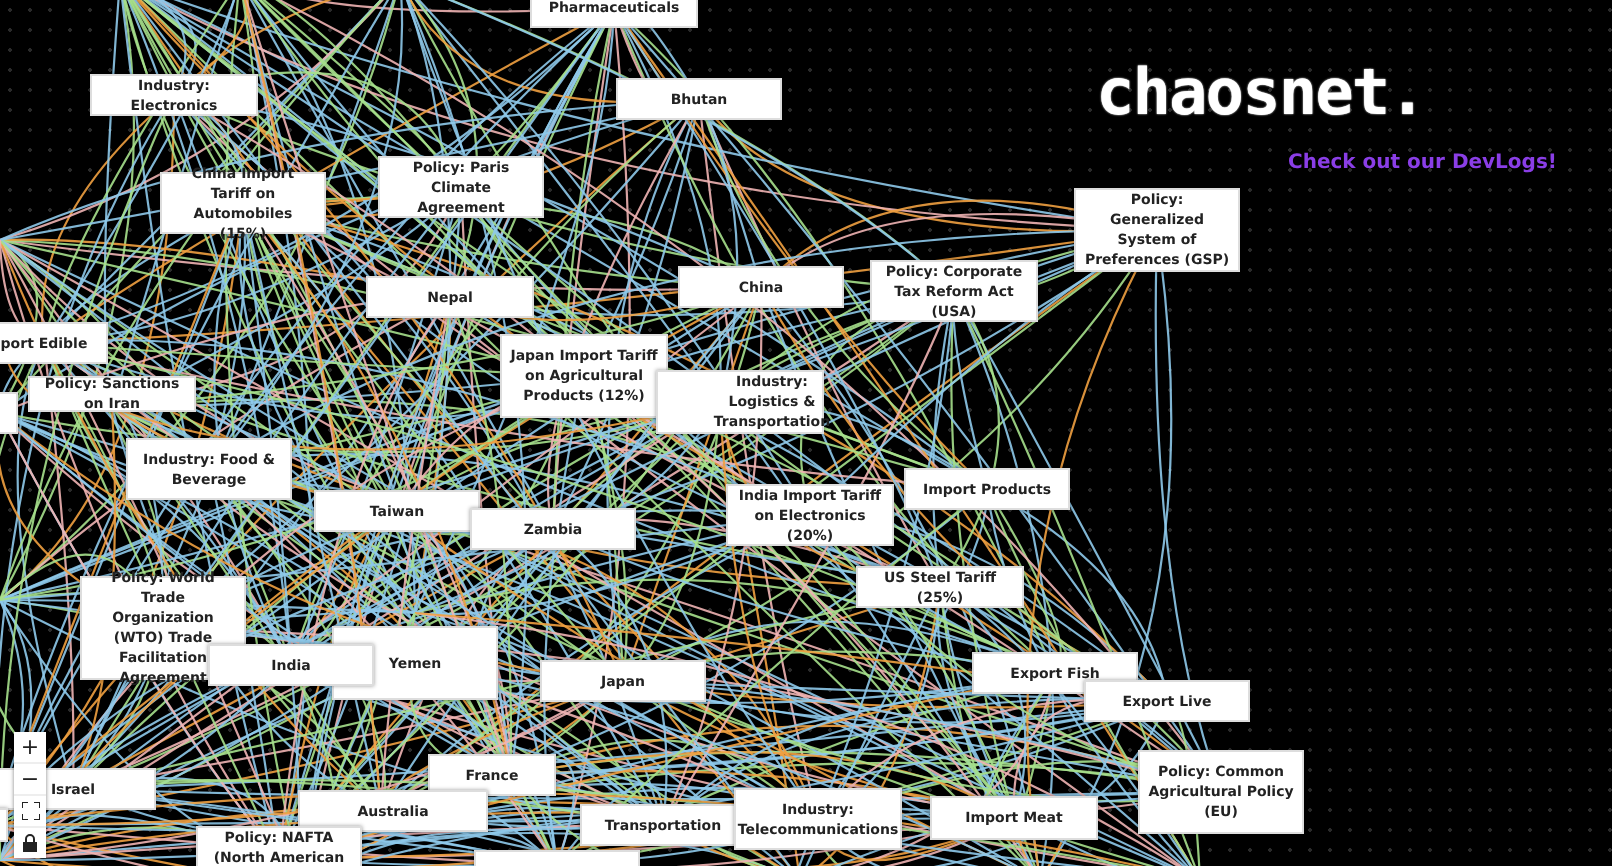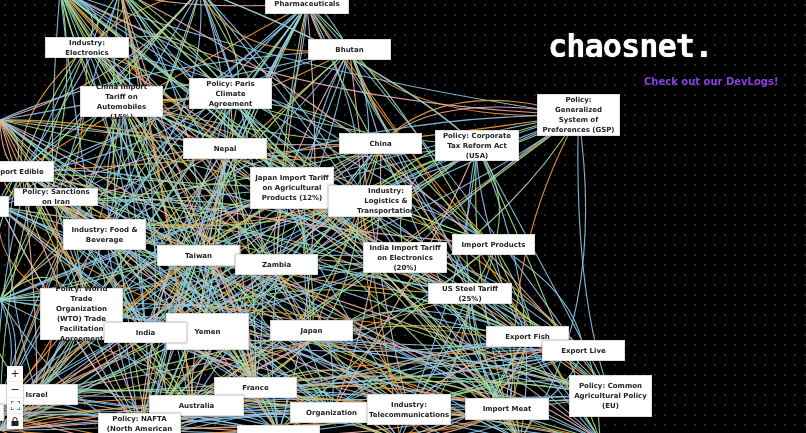"Japan" div.node { top: 320px -> 330px }
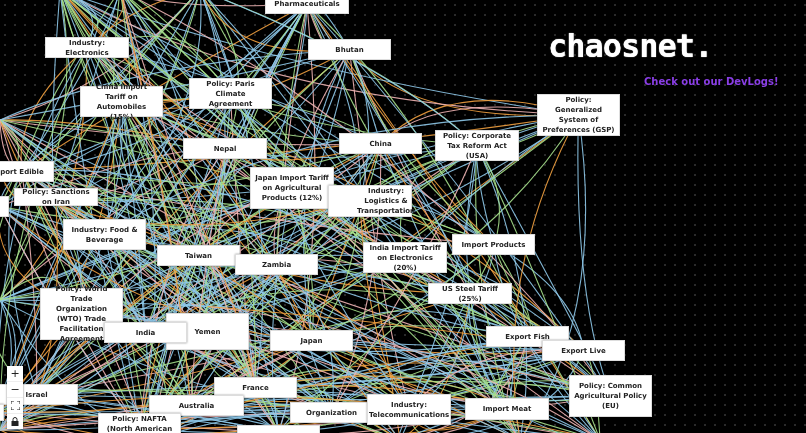"France" div.node { width: 83px -> 64px }
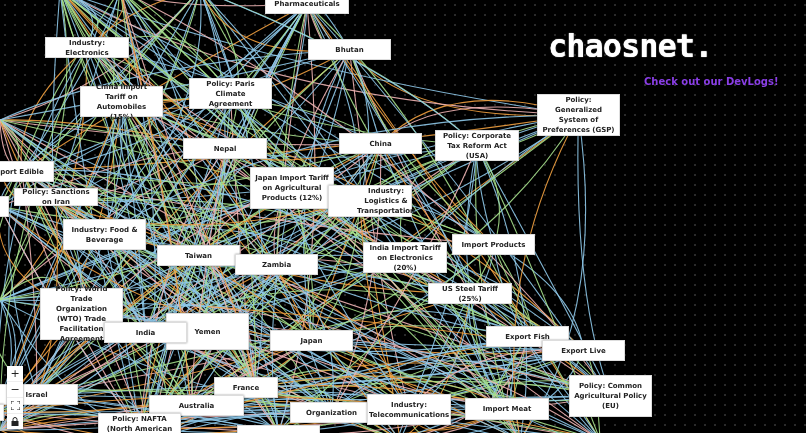"Organization" span { text: Organization -> Transportation }
